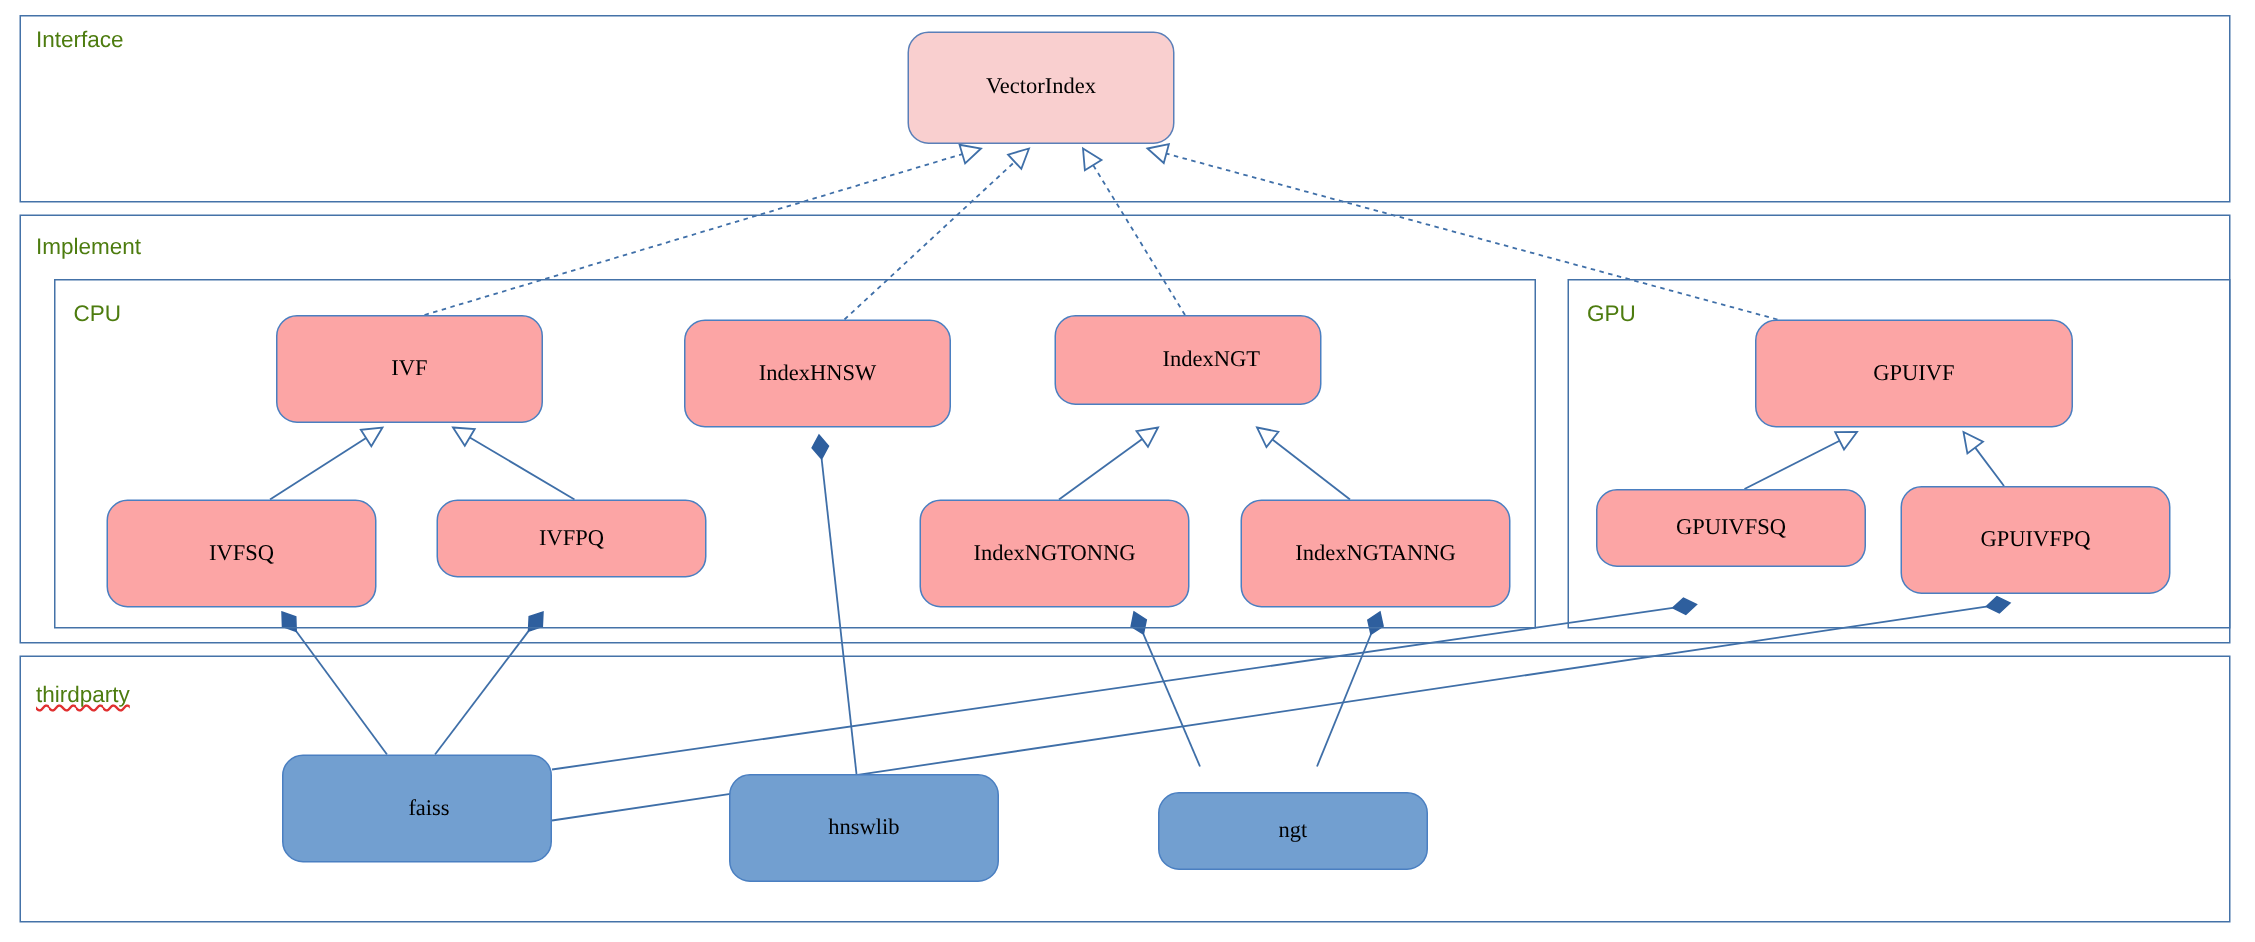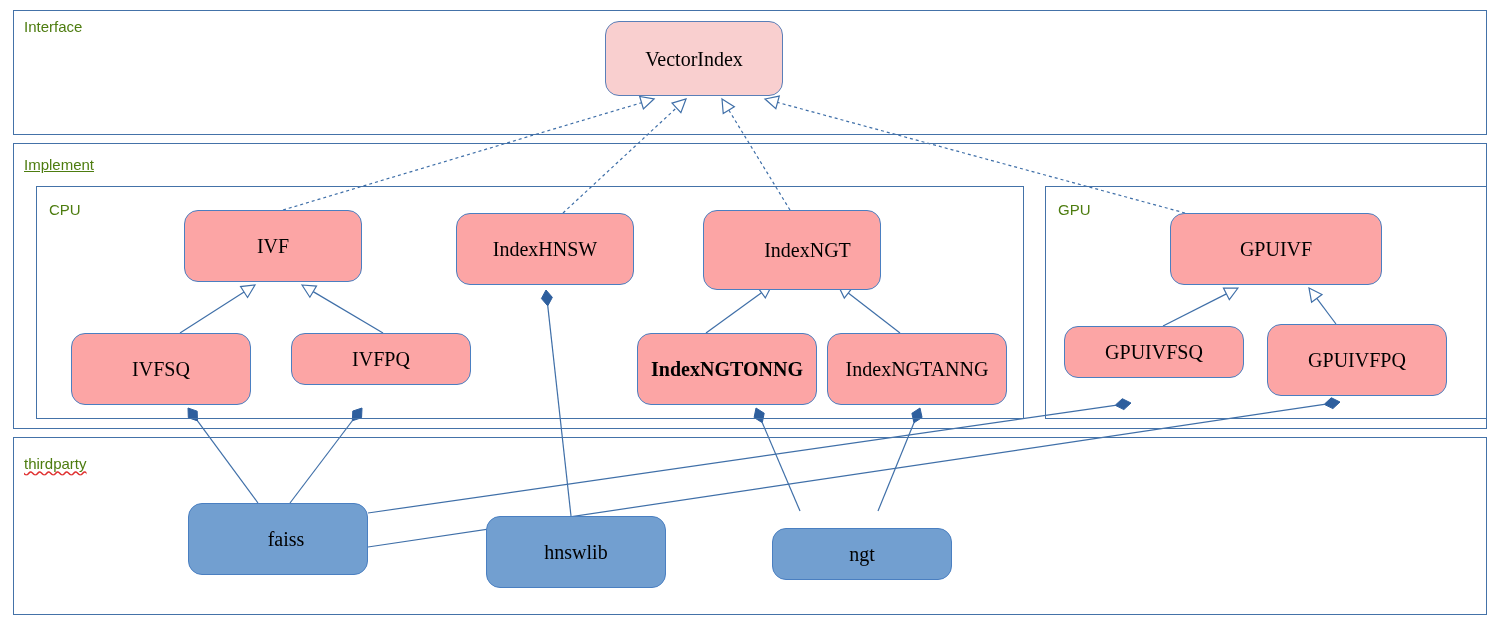"VectorIndex" .node { font-size: 20px -> 15px }
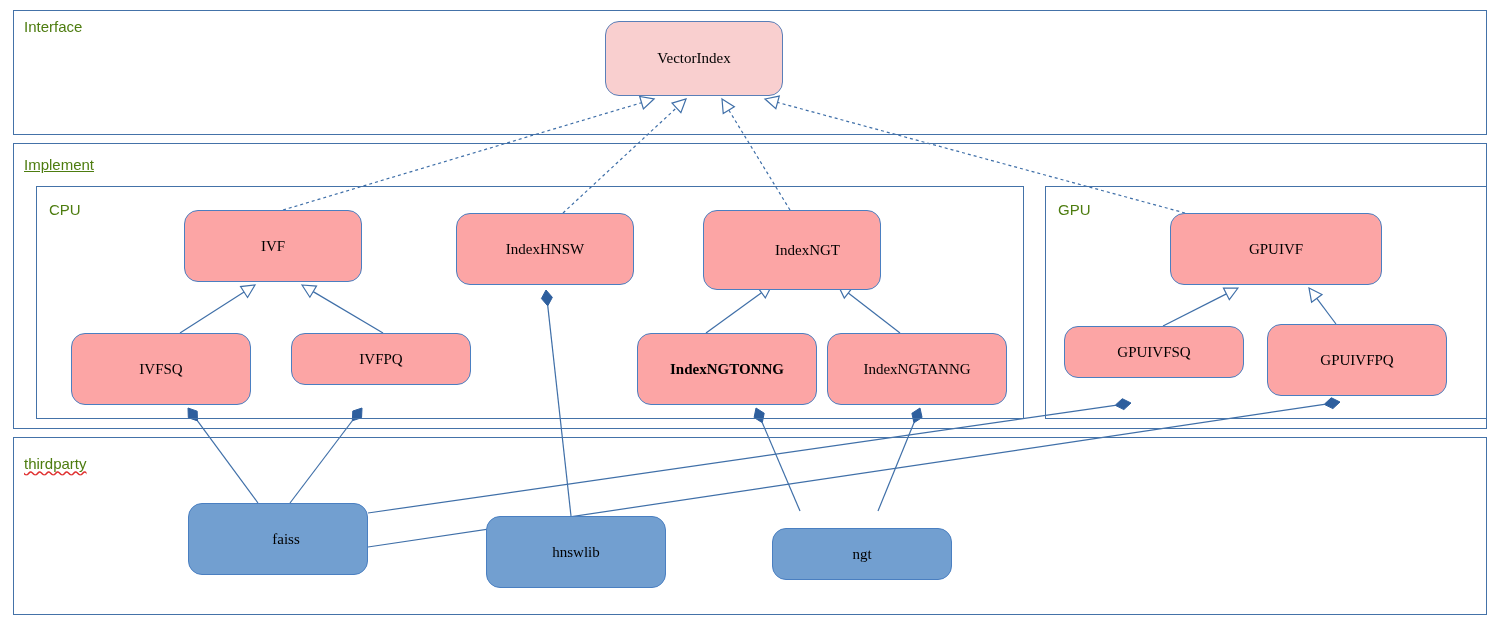"Implement" div.group-label { text-decoration: underline -> none }
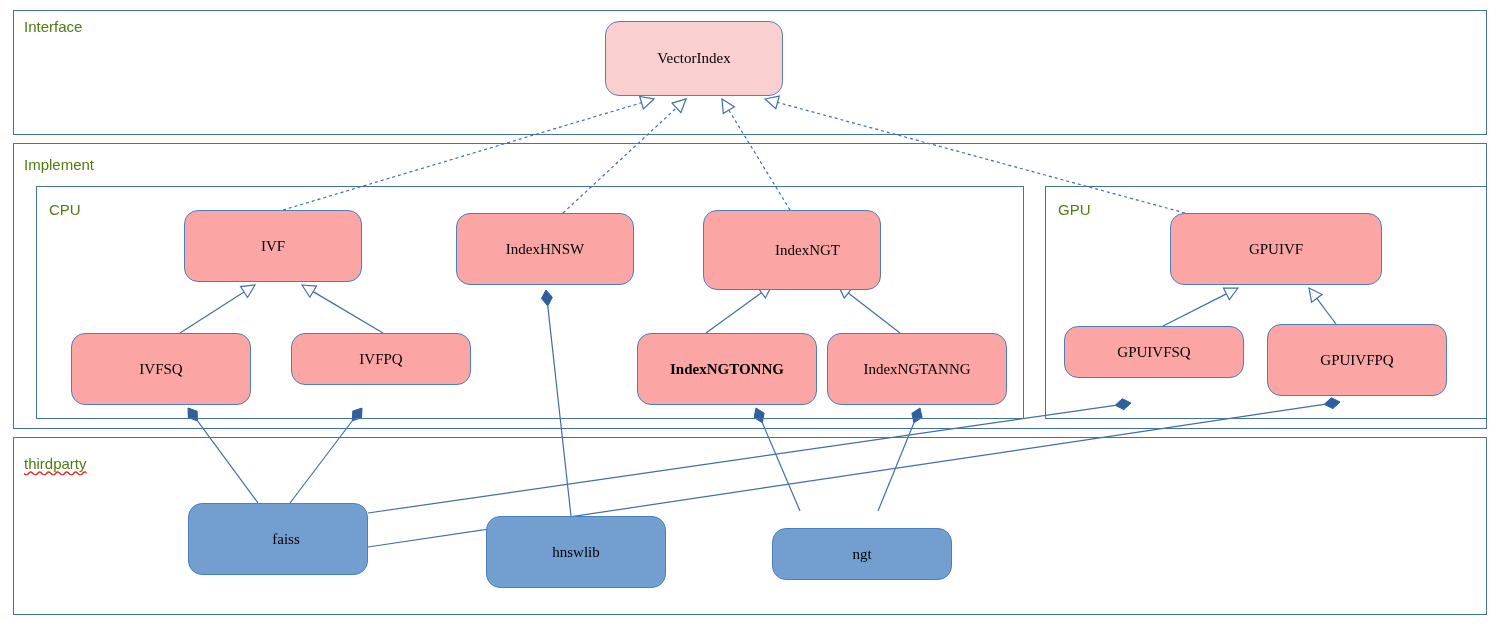"IndexNGT" div.node { height: 80px -> 60px }
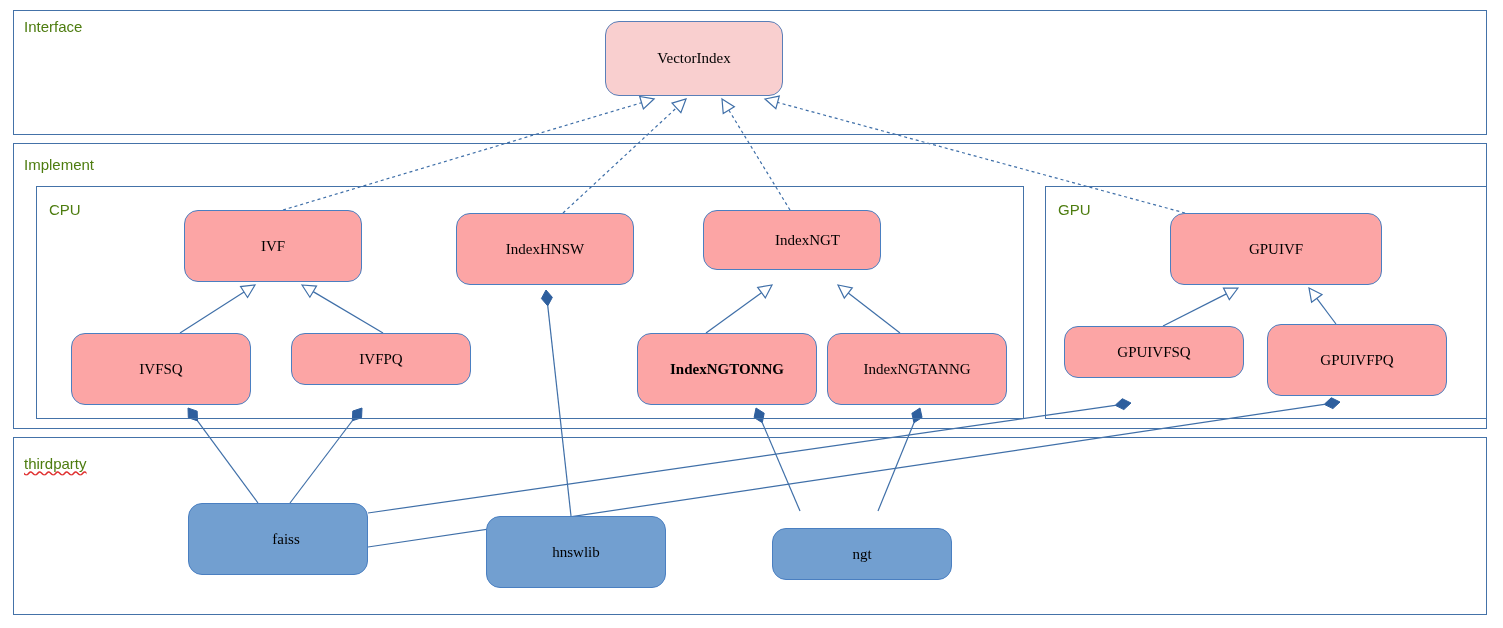"IndexNGTONNG" div.node { font-weight: bold -> none; left: 637px -> 613px }
